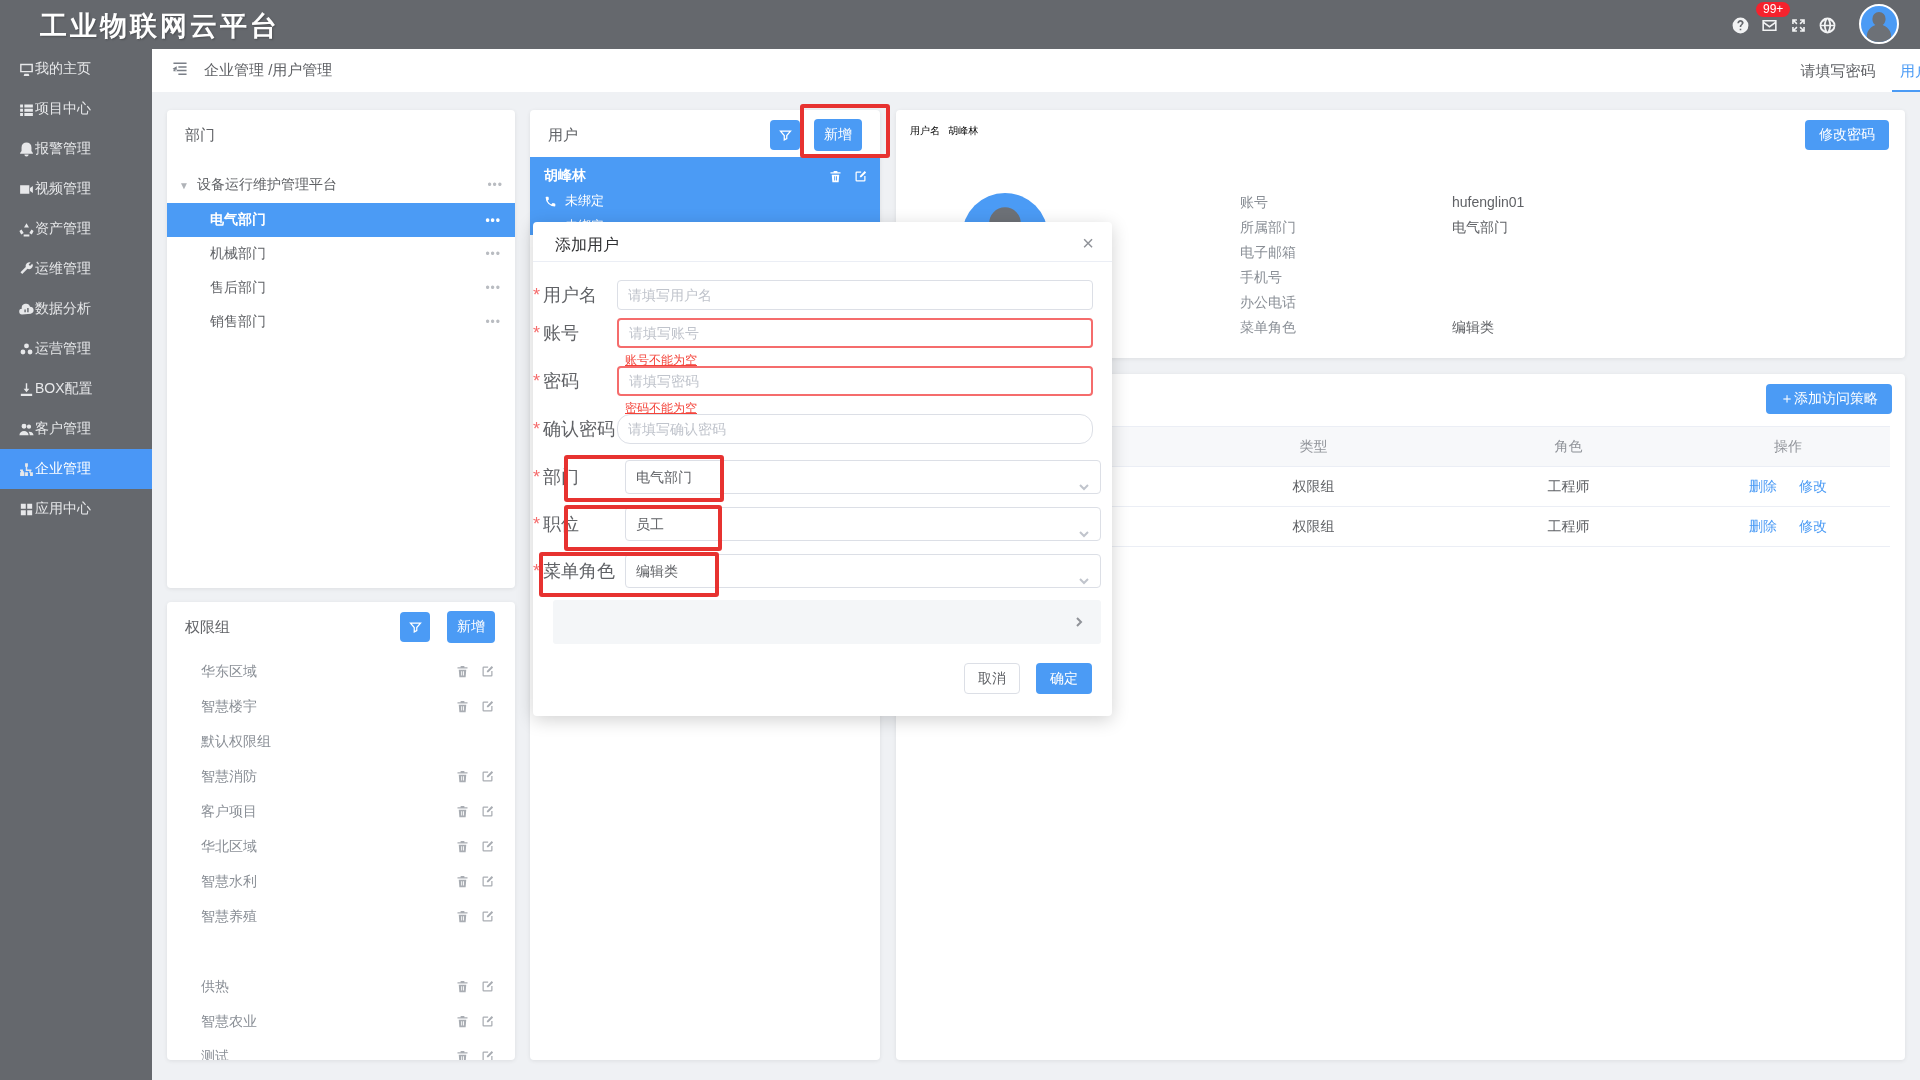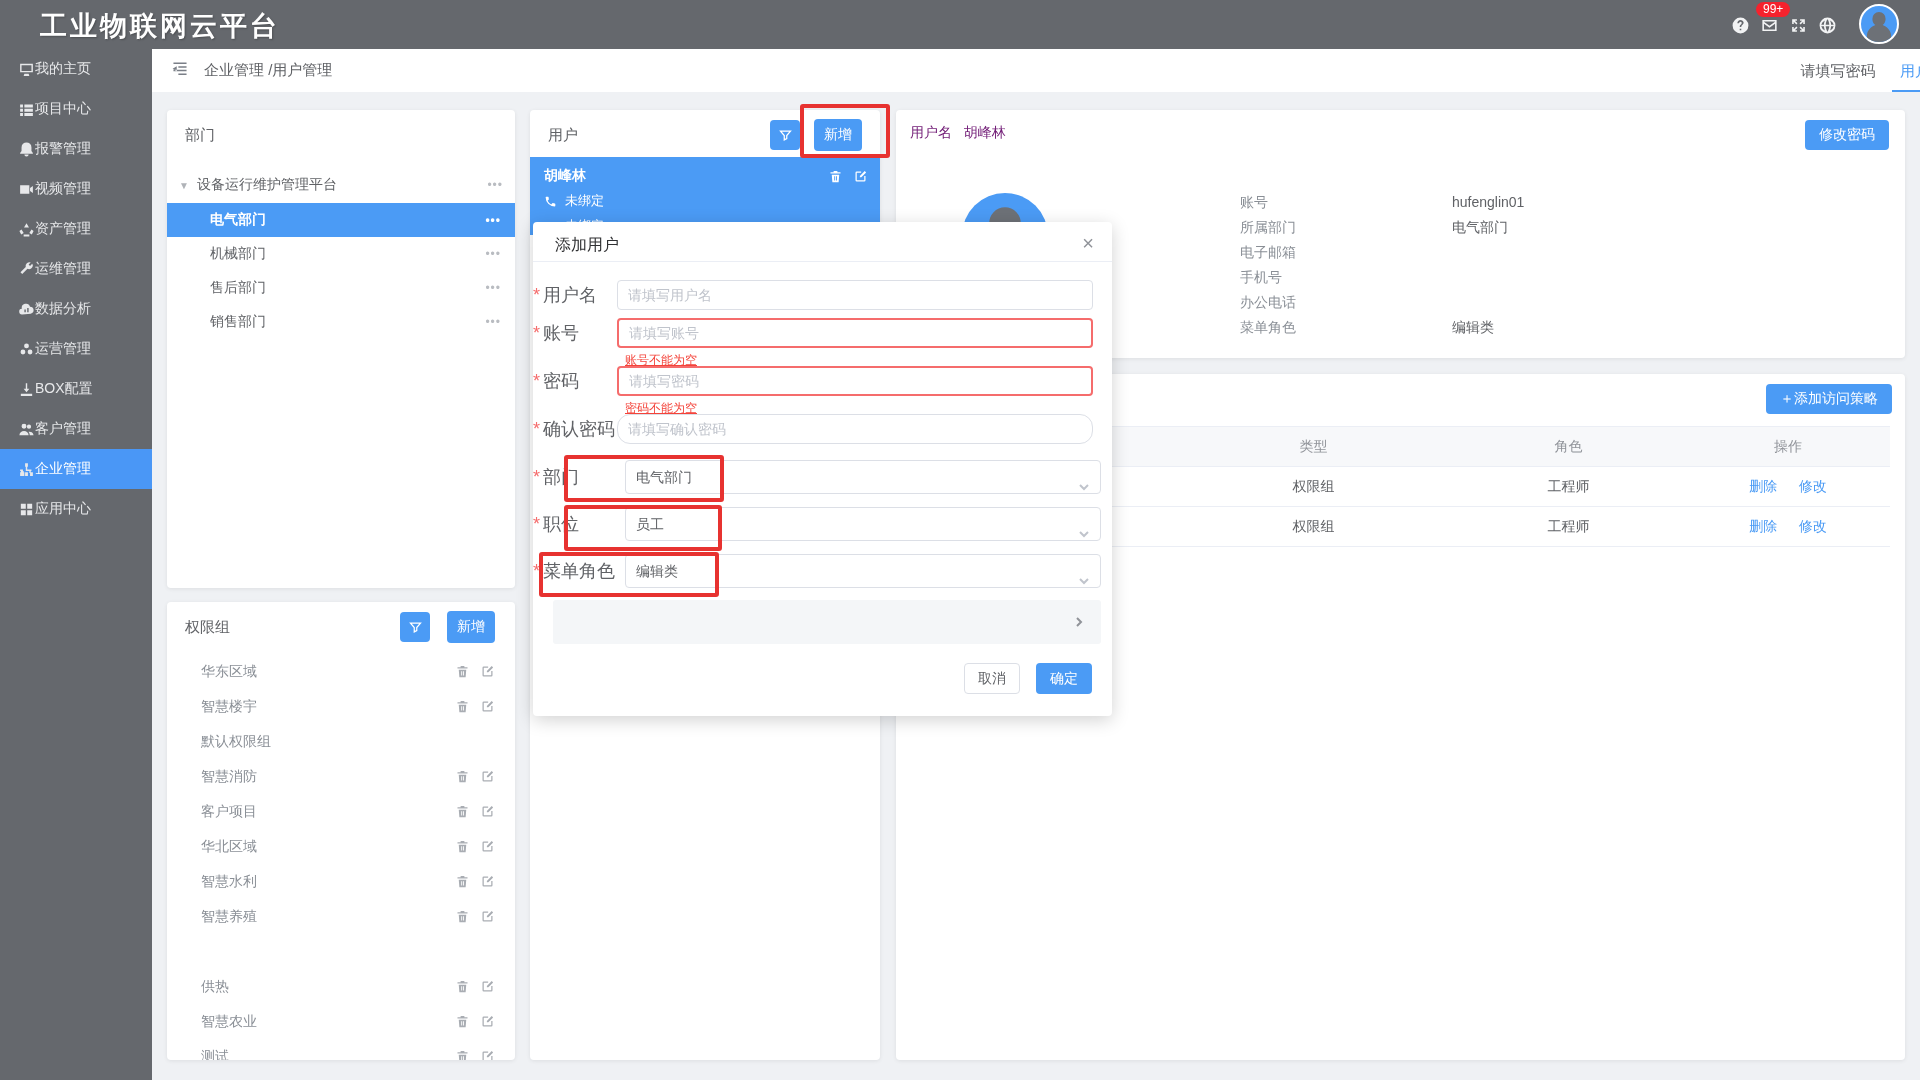"用户名 胡峰林" #detail-head { color: #701a75 -> #000000; font-size: 14px -> 10px }
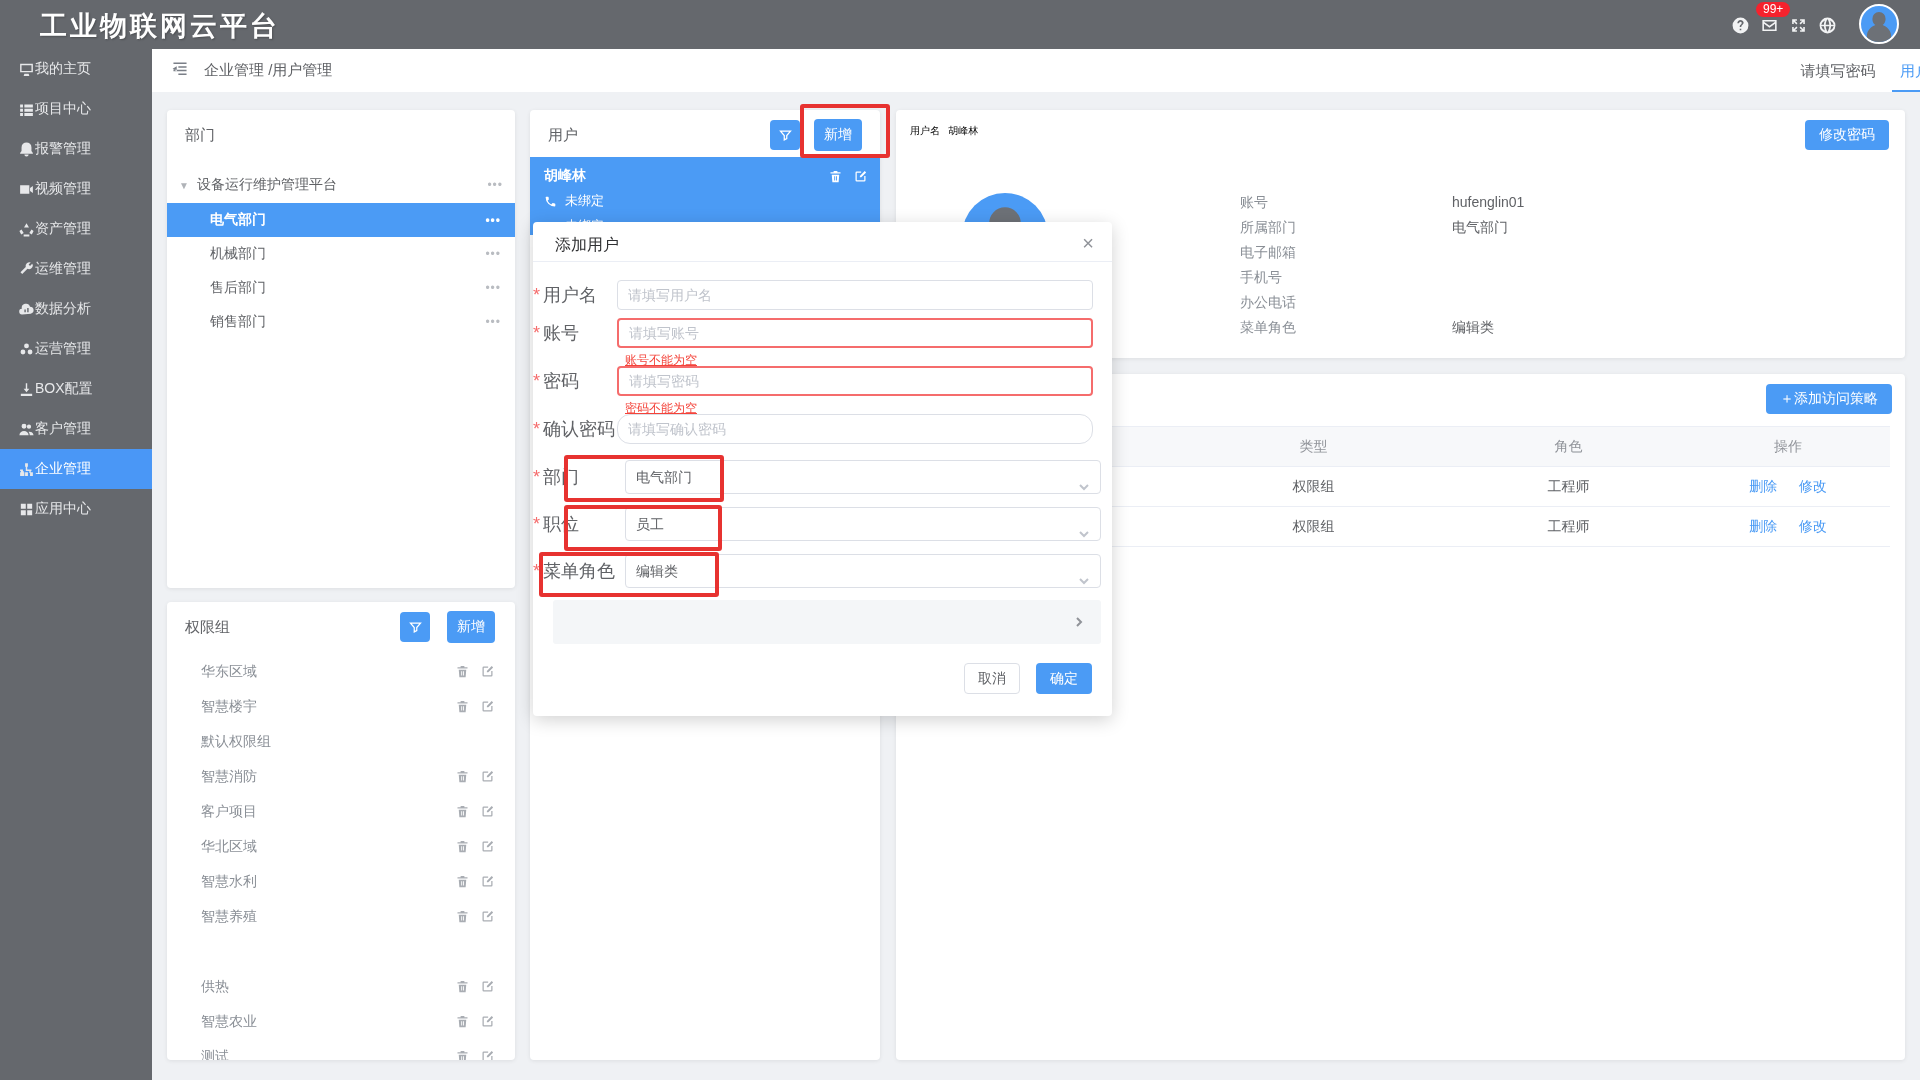"＋添加访问策略" #policy-card { font-family: Liberation Serif, serif -> none }
